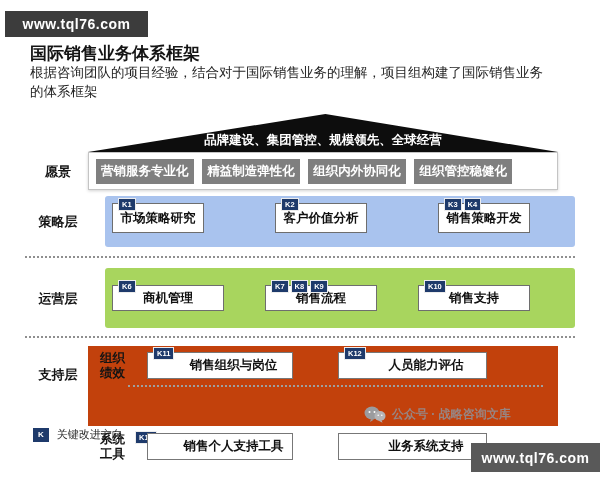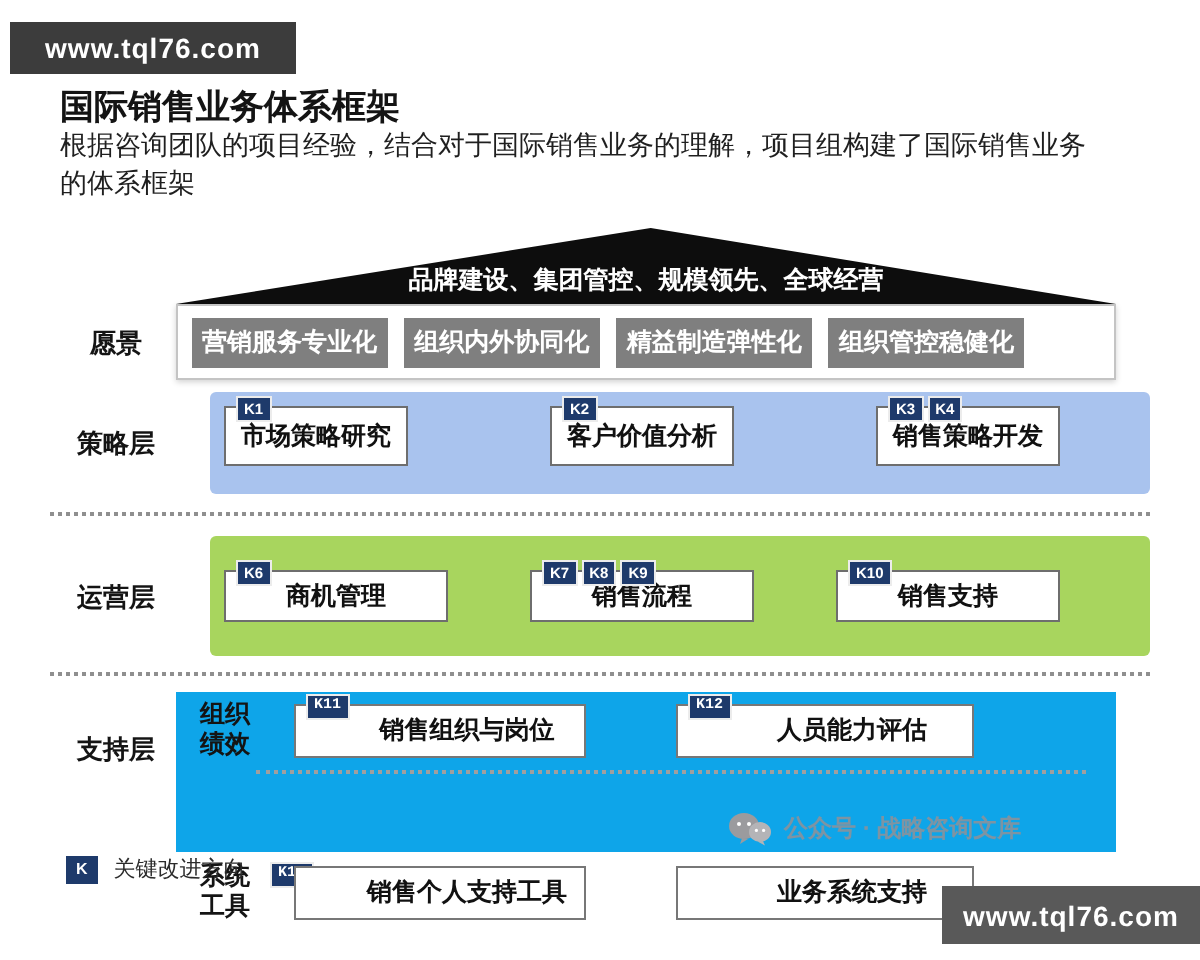"组织内外协同化" div.vision-item { order: before "精益制造弹性化" -> after "精益制造弹性化" }
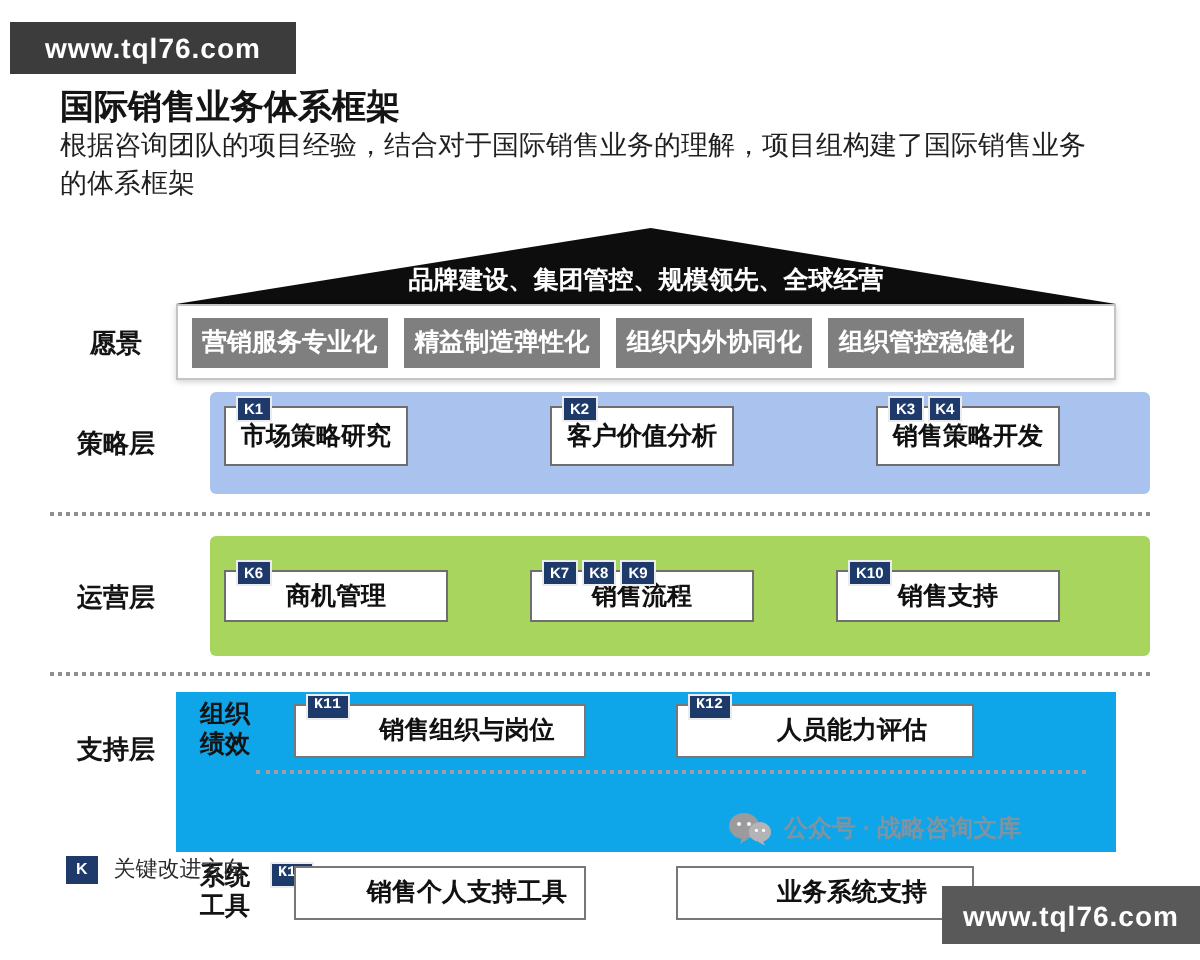"组织绩效" .row-support { background: #0ea5e9 -> #c2410c; font-family: Liberation Mono, monospace -> none }
